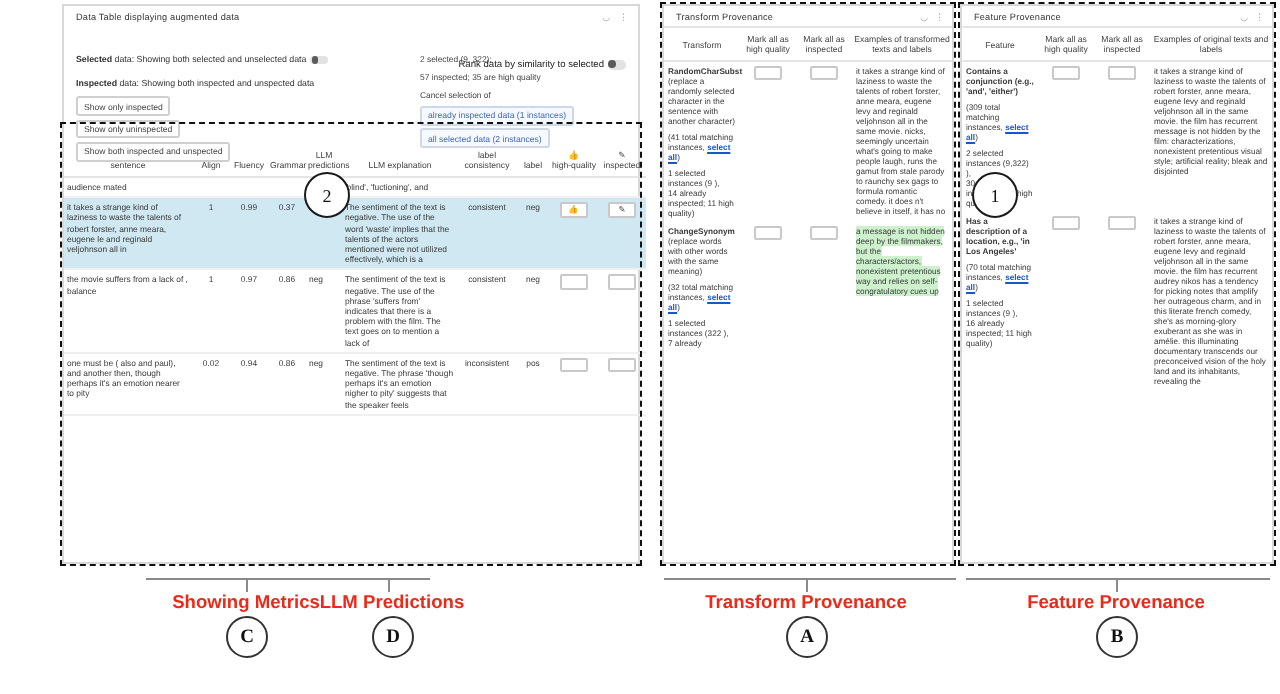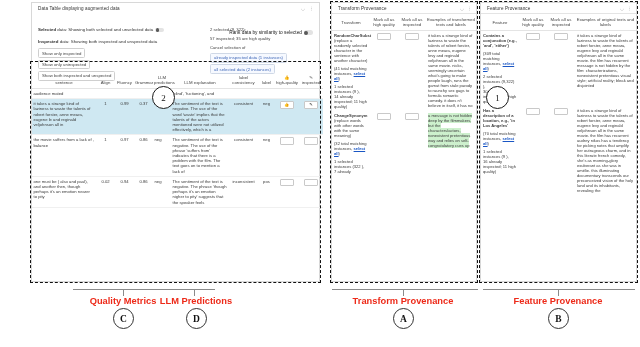"Quality Metrics" div.ann-label { text: Quality -> Showing }
